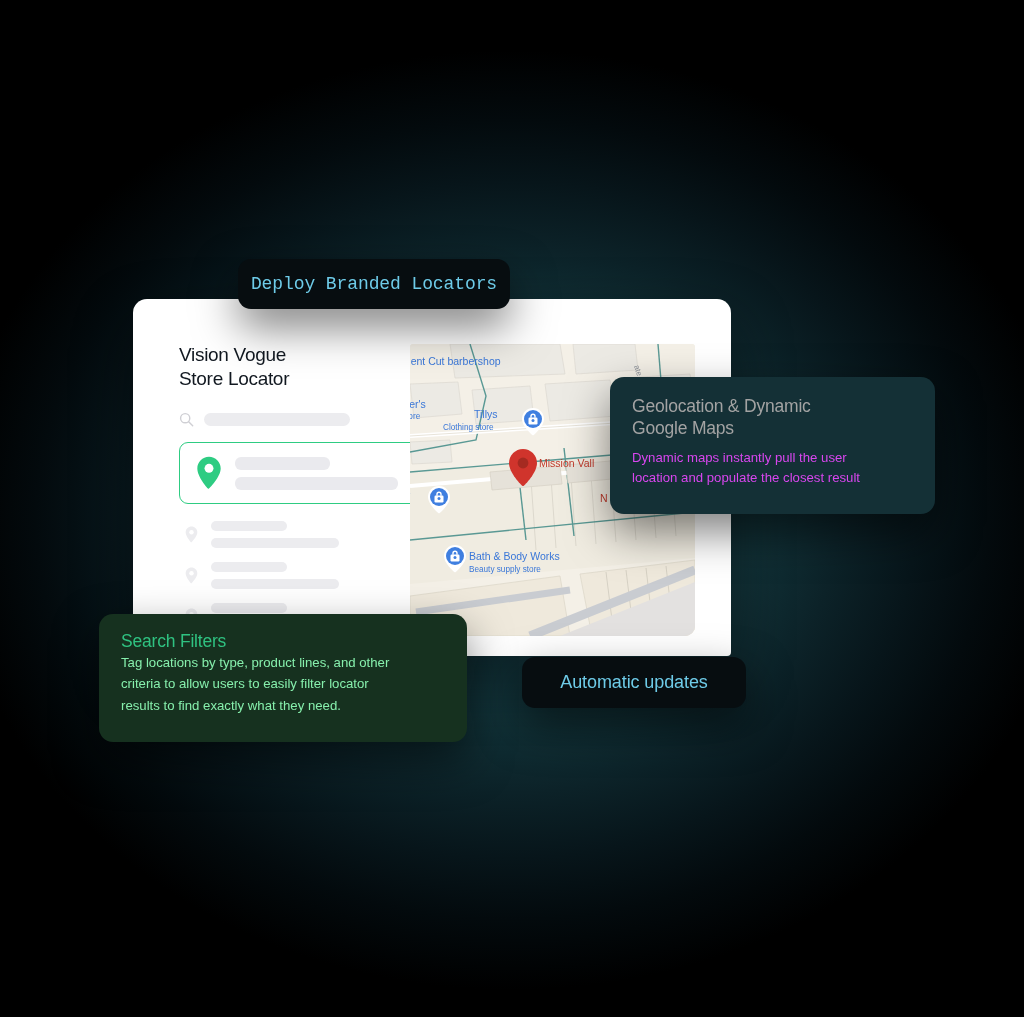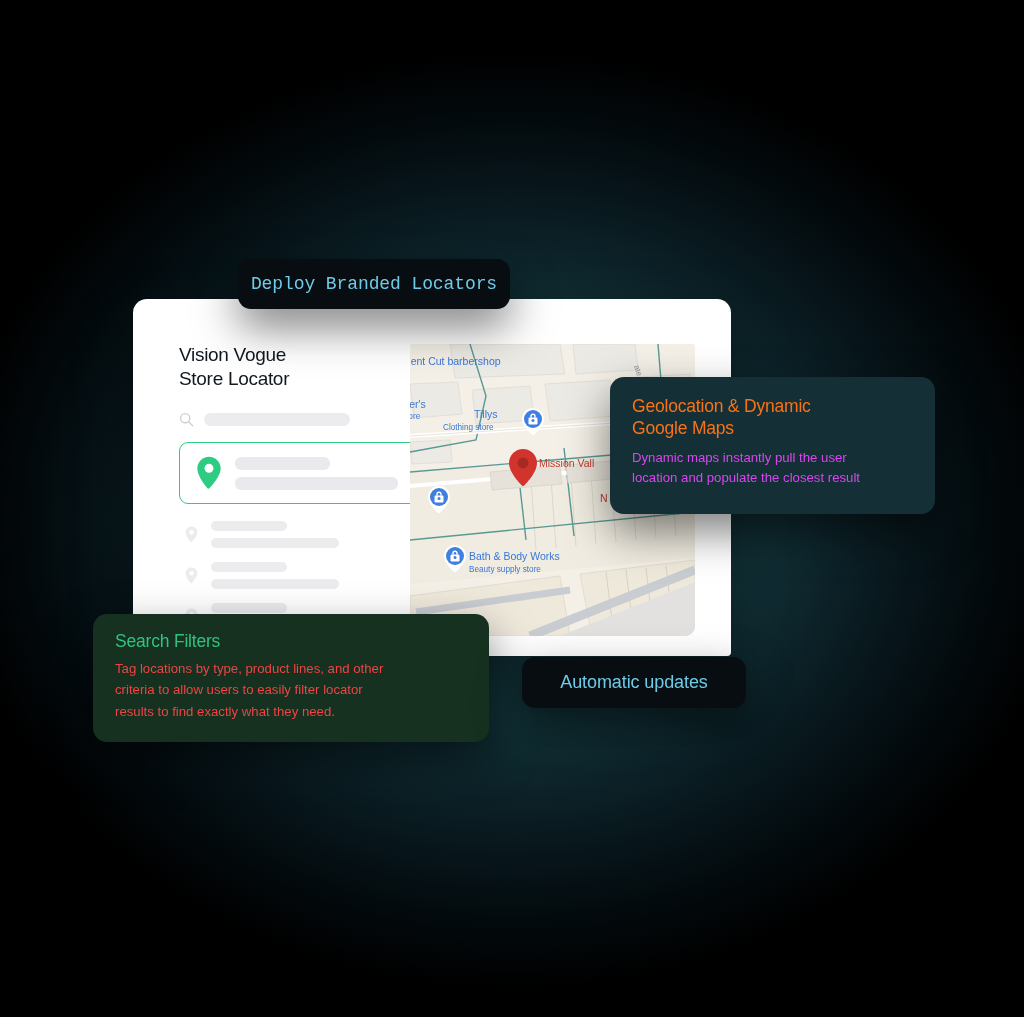"Geolocation & Dynamic" #card-geo .callout-title { color: #f97316 -> #a3a3a3 }
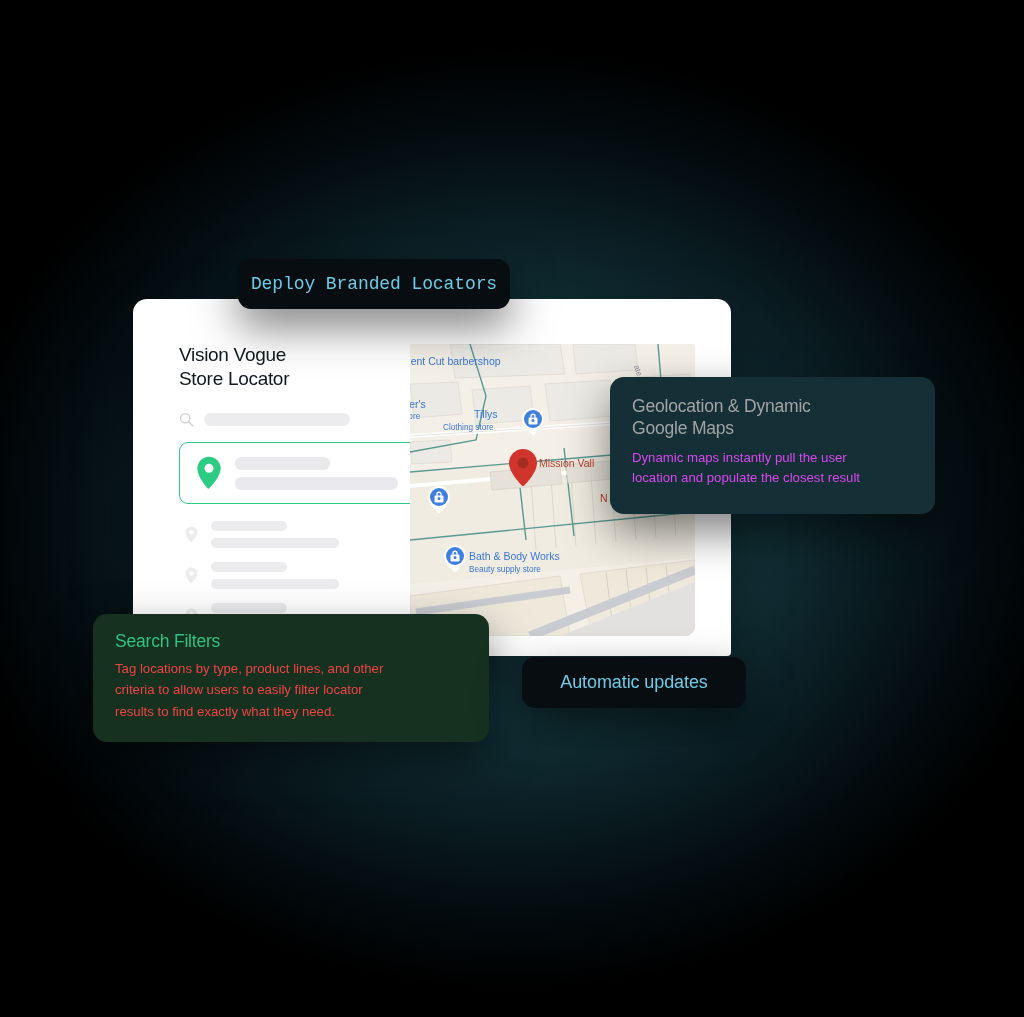"Search Filters" #card-filters { left: 93px -> 99px; width: 396px -> 368px }
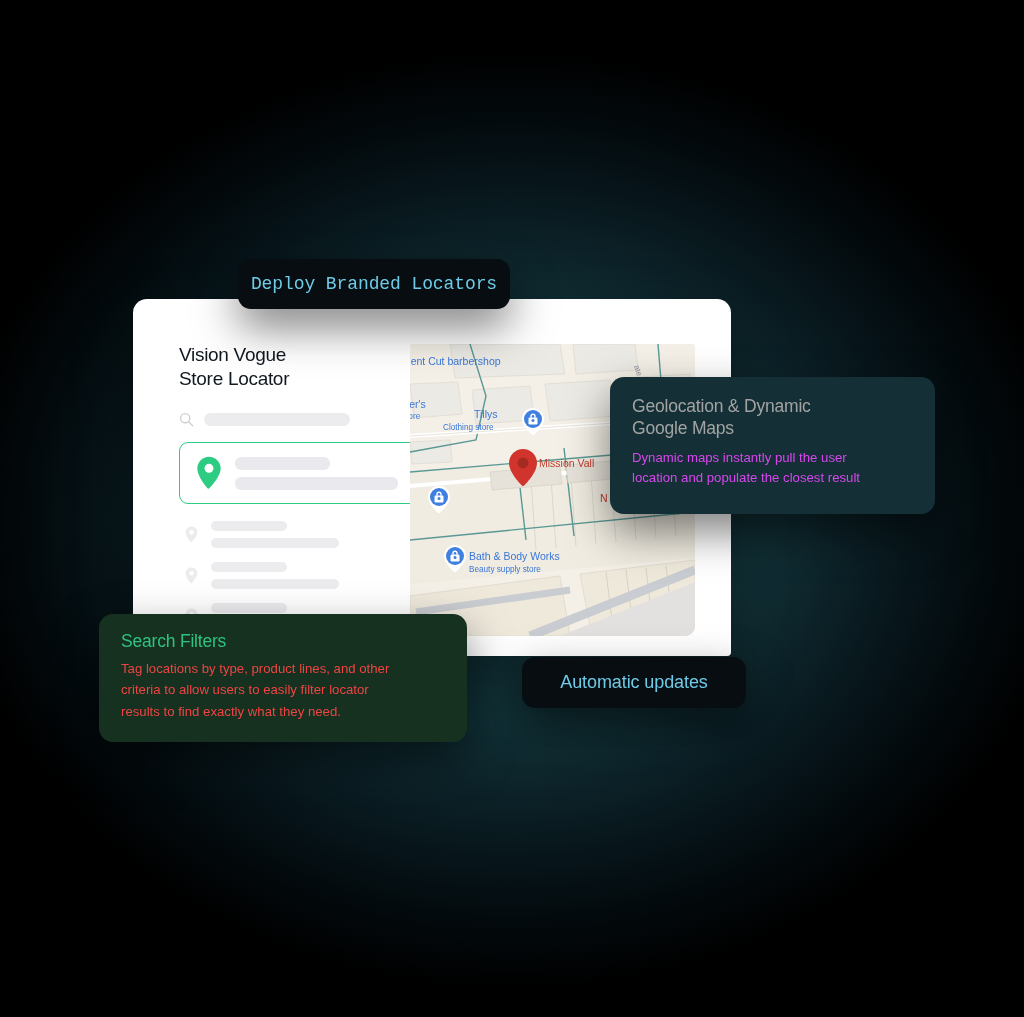"Tag locations by type, product" #card-filters .callout-body { color: #ef4444 -> #86efac; margin-top: 6px -> none }
